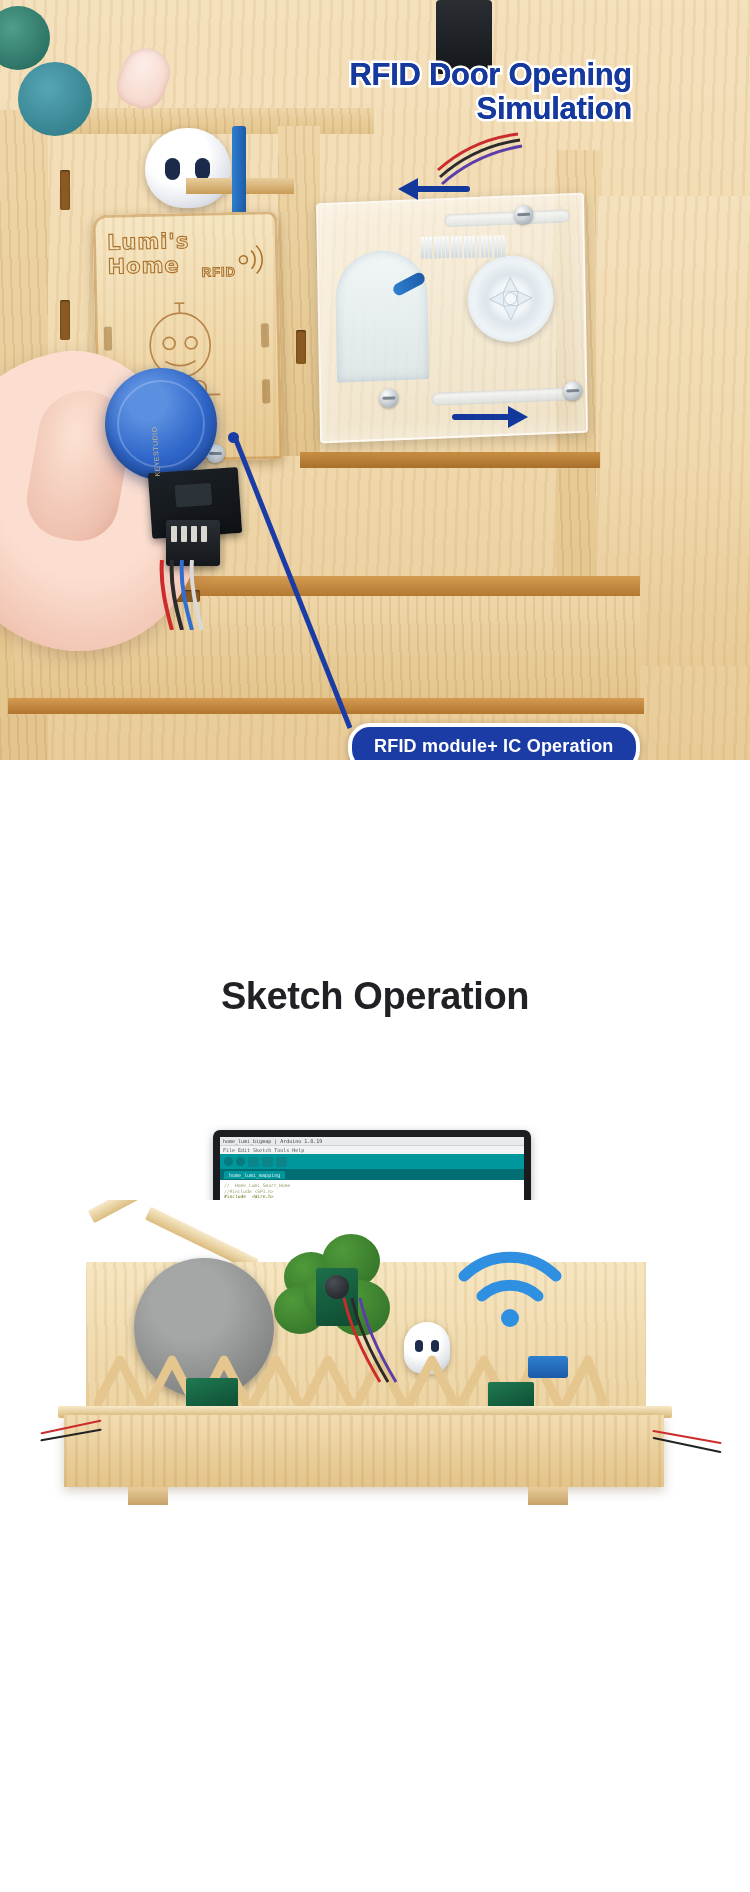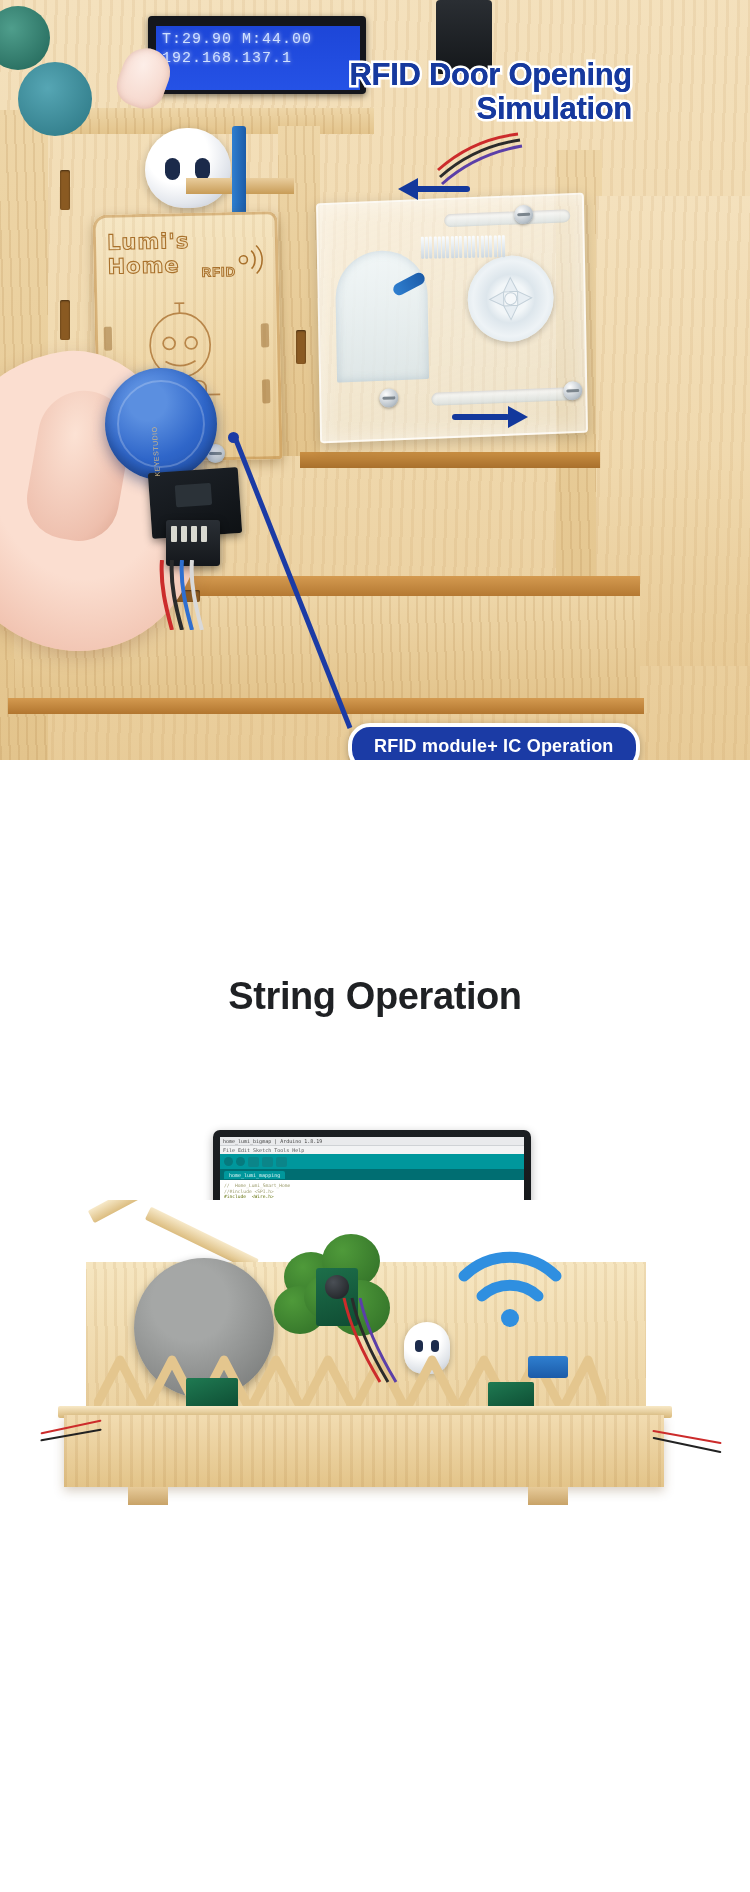"T:29.90 M:44.00" div { html: <div> <div> <div>T:29.90 M:44.00</div> <div>192.168.137.1</div> </div> </div> -> none }
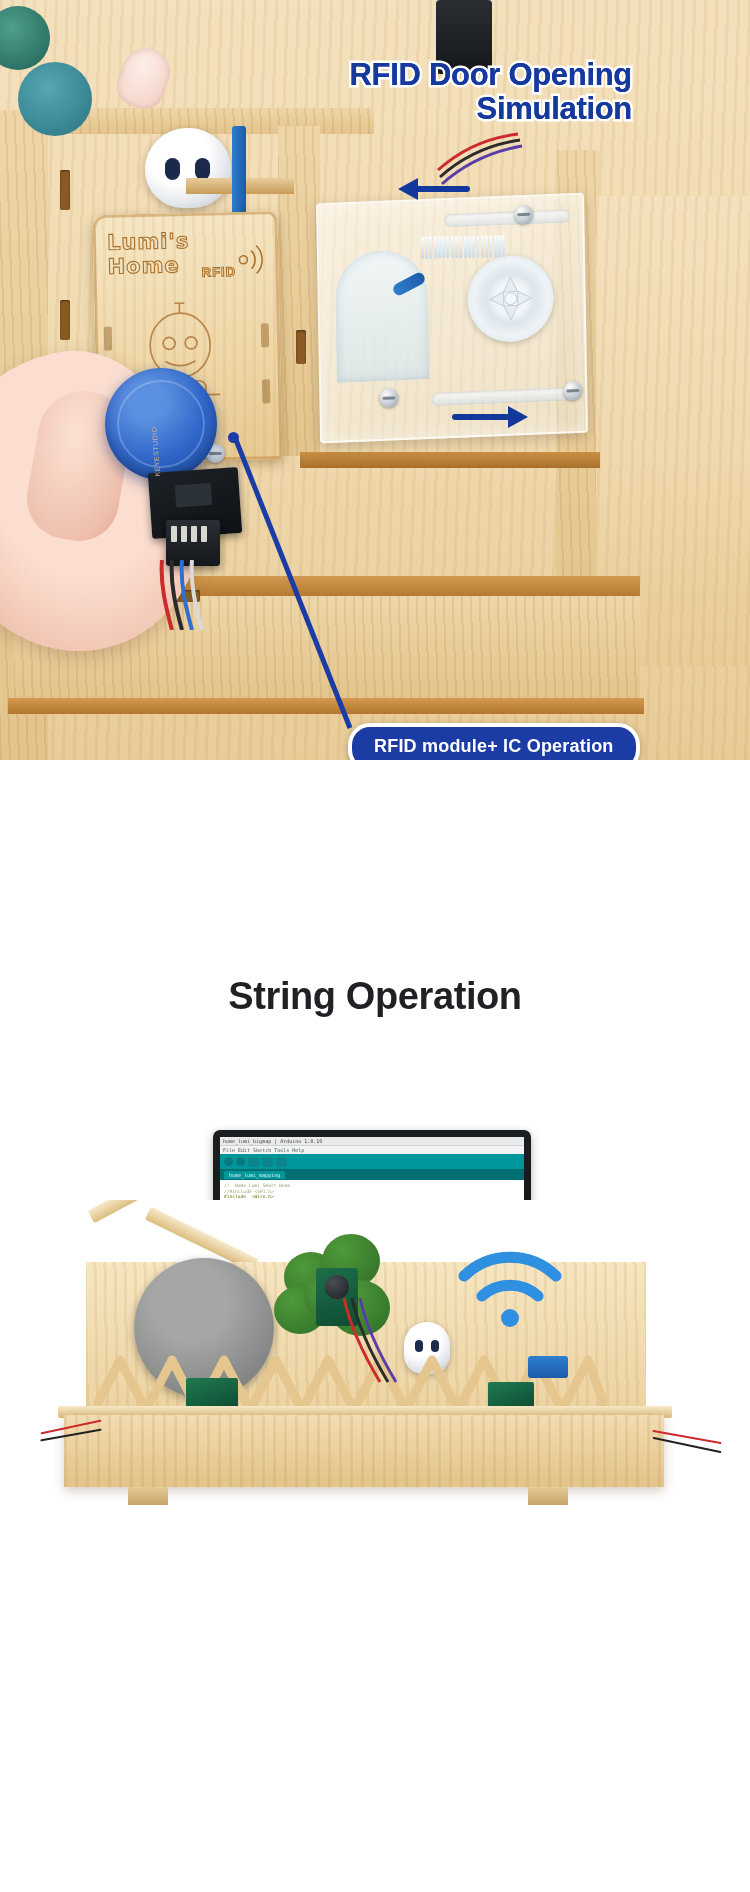"String Operation" div { text: String -> Sketch }
